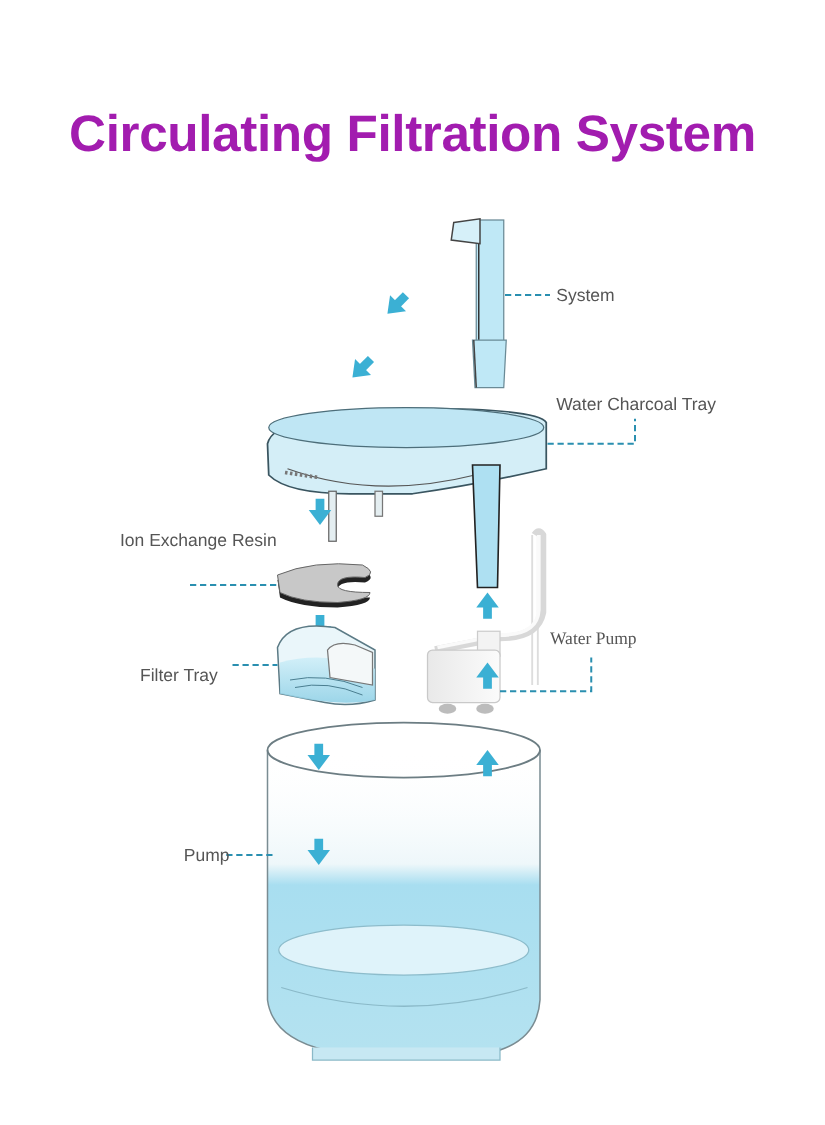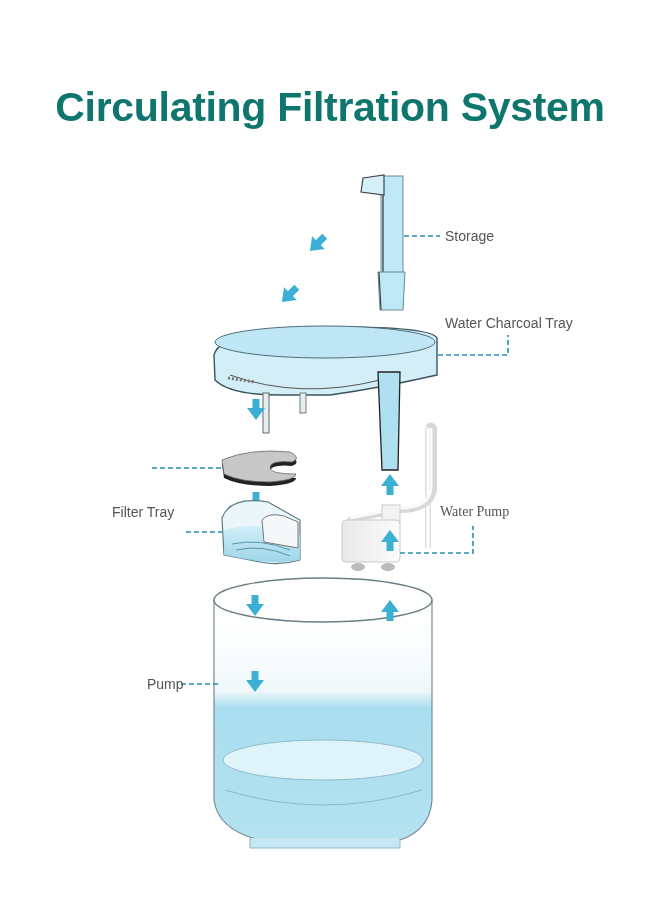"Circulating Filtration System" .title { color: #0f766e -> #a21caf }
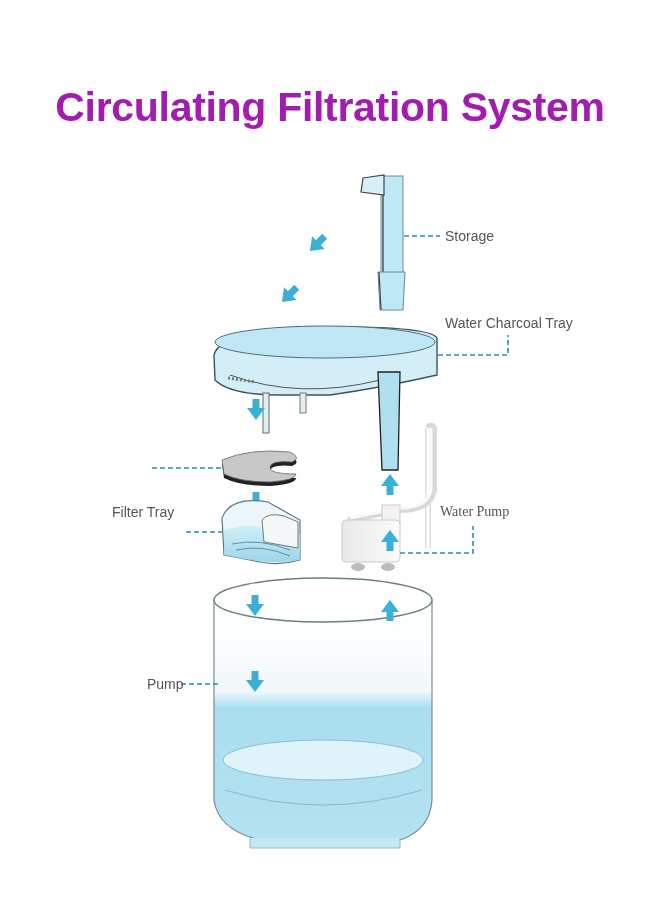"Storage" div.label { text: Storage -> System }
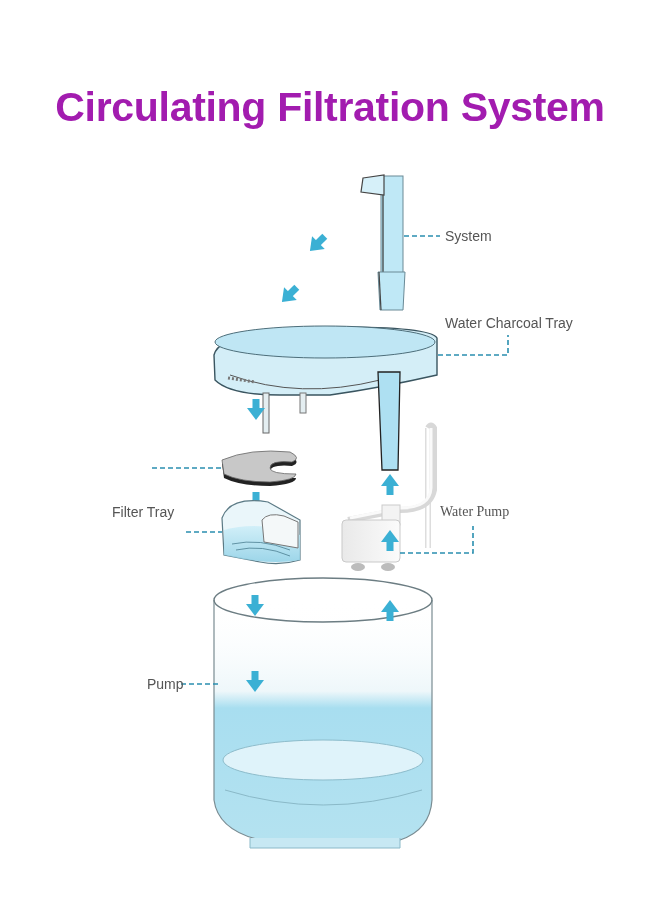"Ion Exchange Resin" div { html: none -> <div>Ion Exchange Resin</div> }
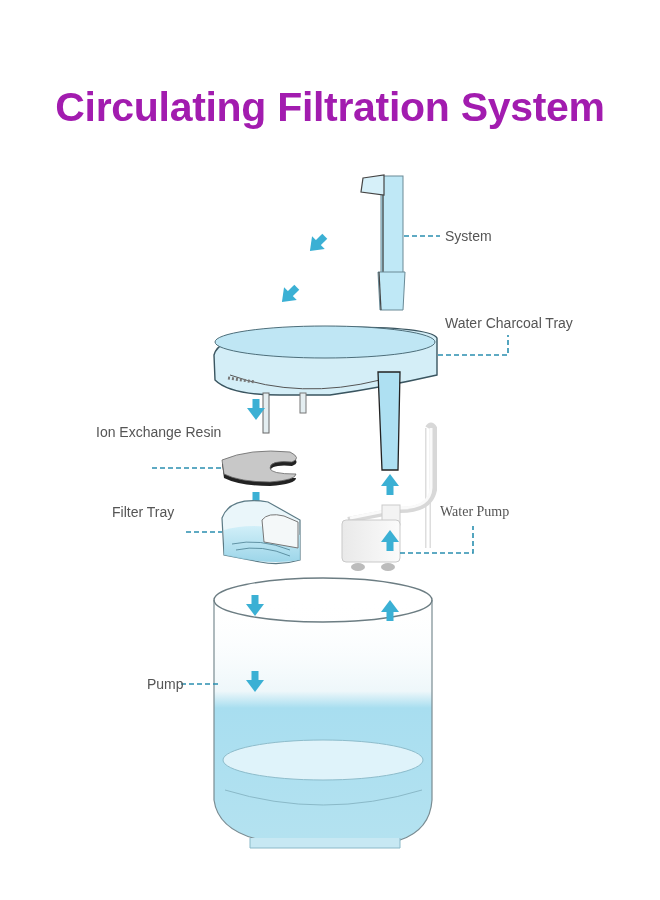"Filter Tray" div.label { top: 503px -> 531px }
